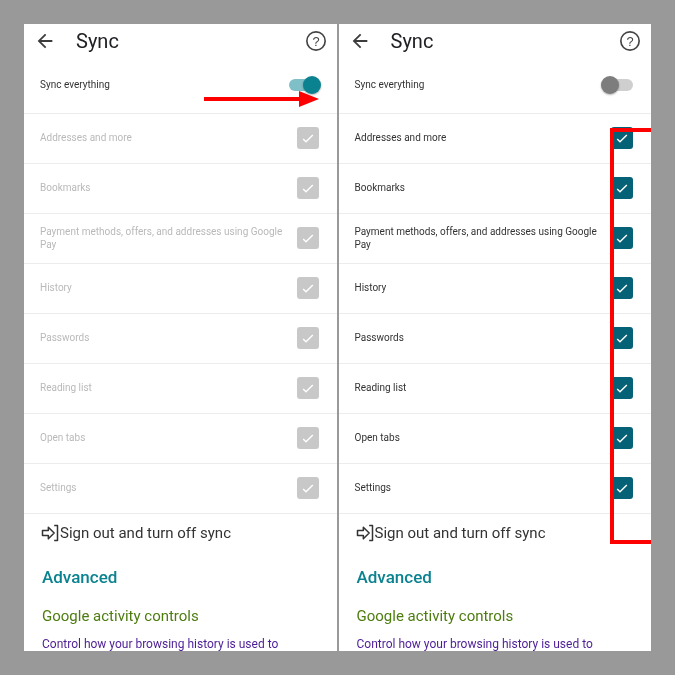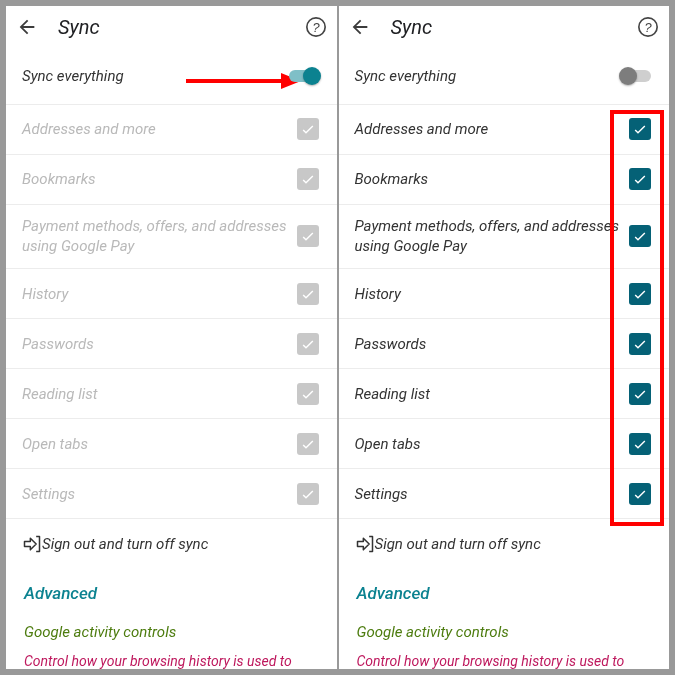"Sync" .container { font-style: italic -> none; padding: 6px -> 24px }
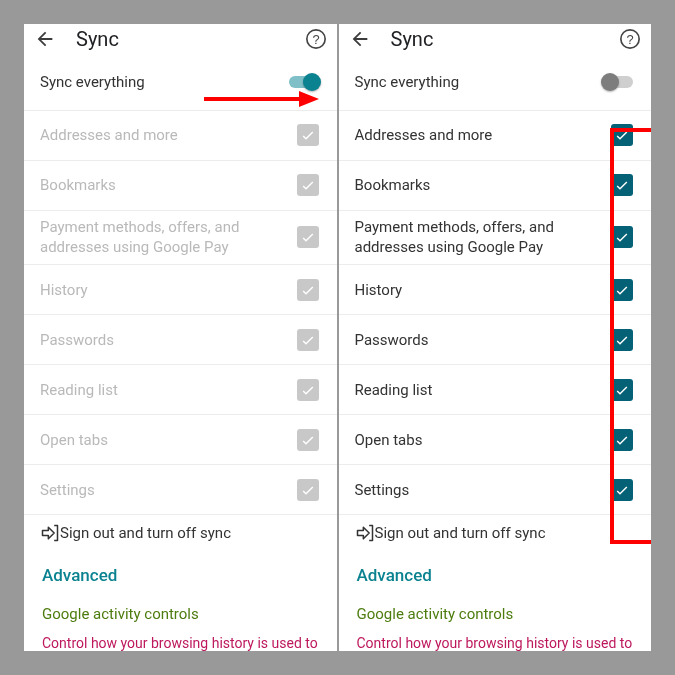"Sync everything" .row .label { font-size: 15px -> 10px }
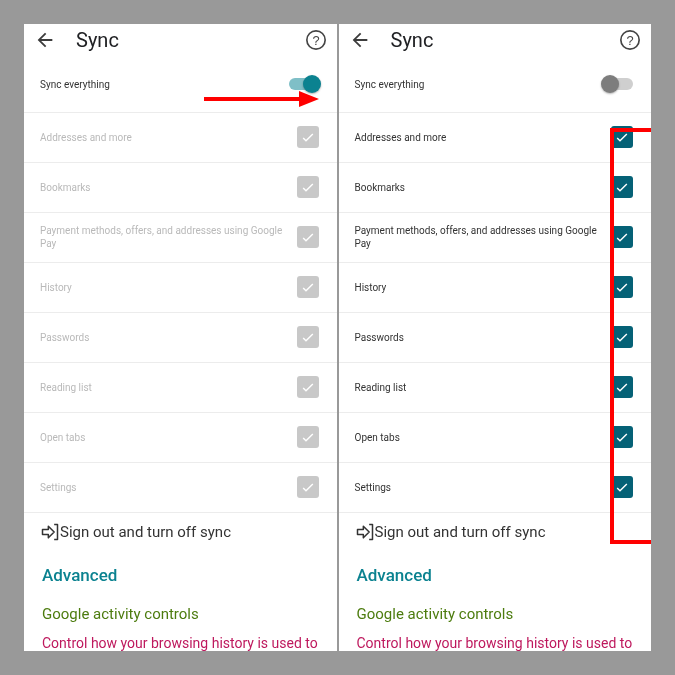"Control how your browsing history" .activity .act-sub { color: #be185d -> #4c1d95; font-size: 14px -> 12px }
